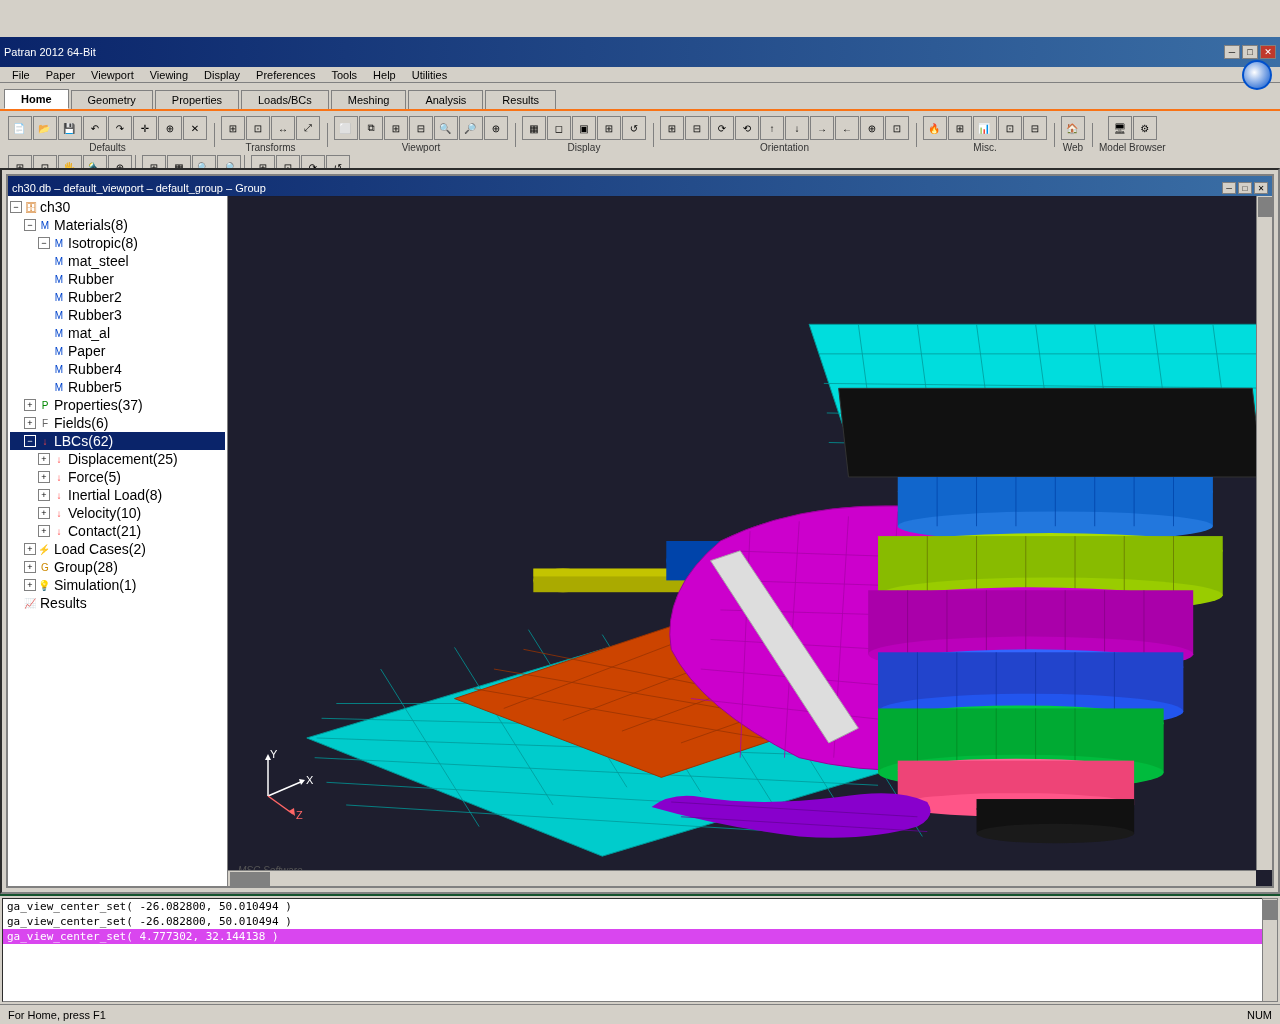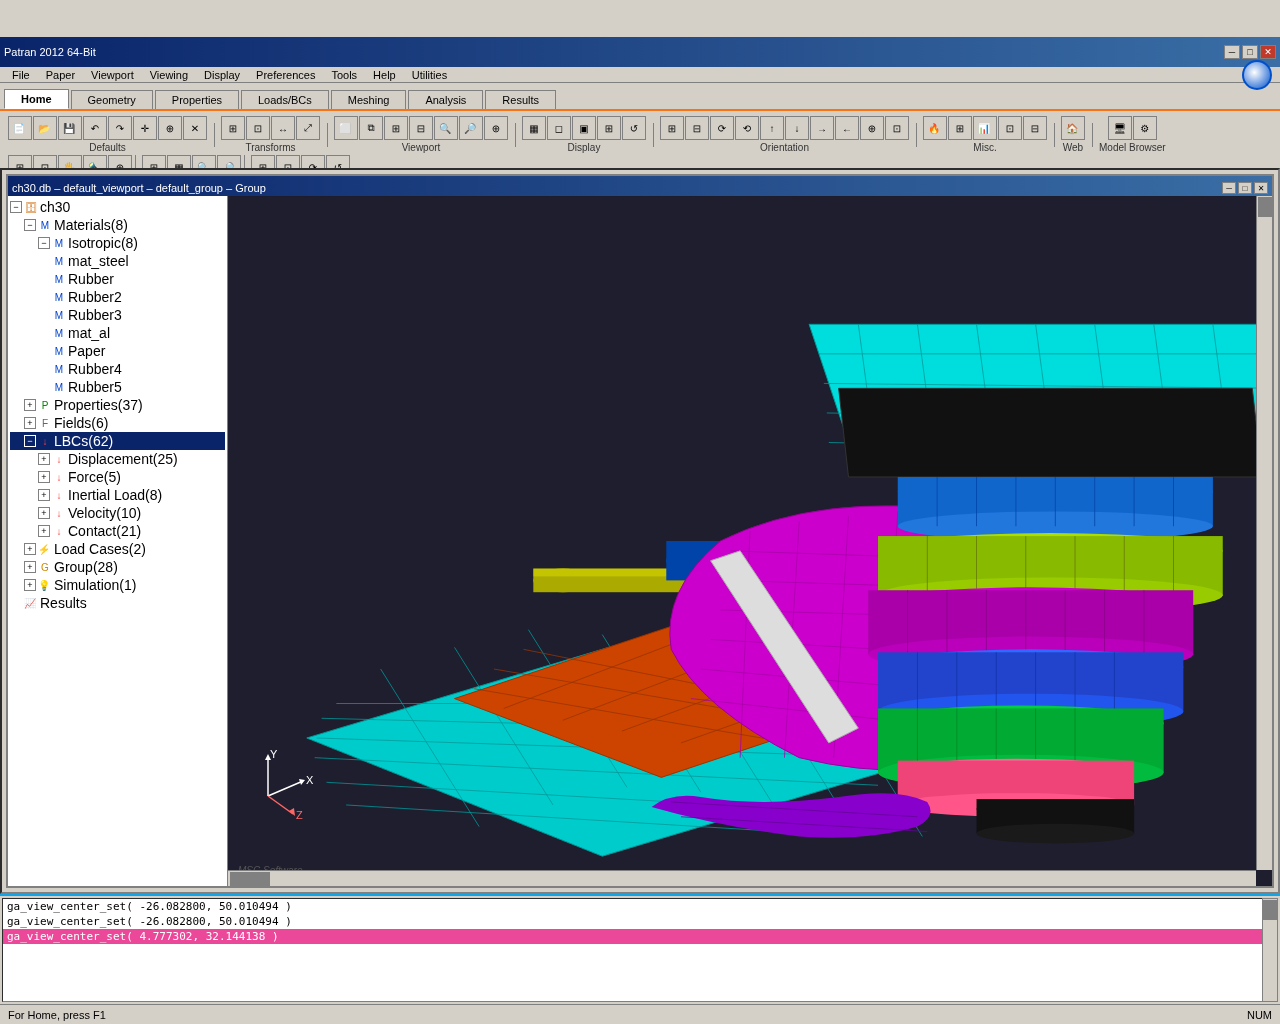"ga_view_center_set( -26.082800," #console-area { border-top: 2px solid #0ea5e9 -> 2px solid #14532d }
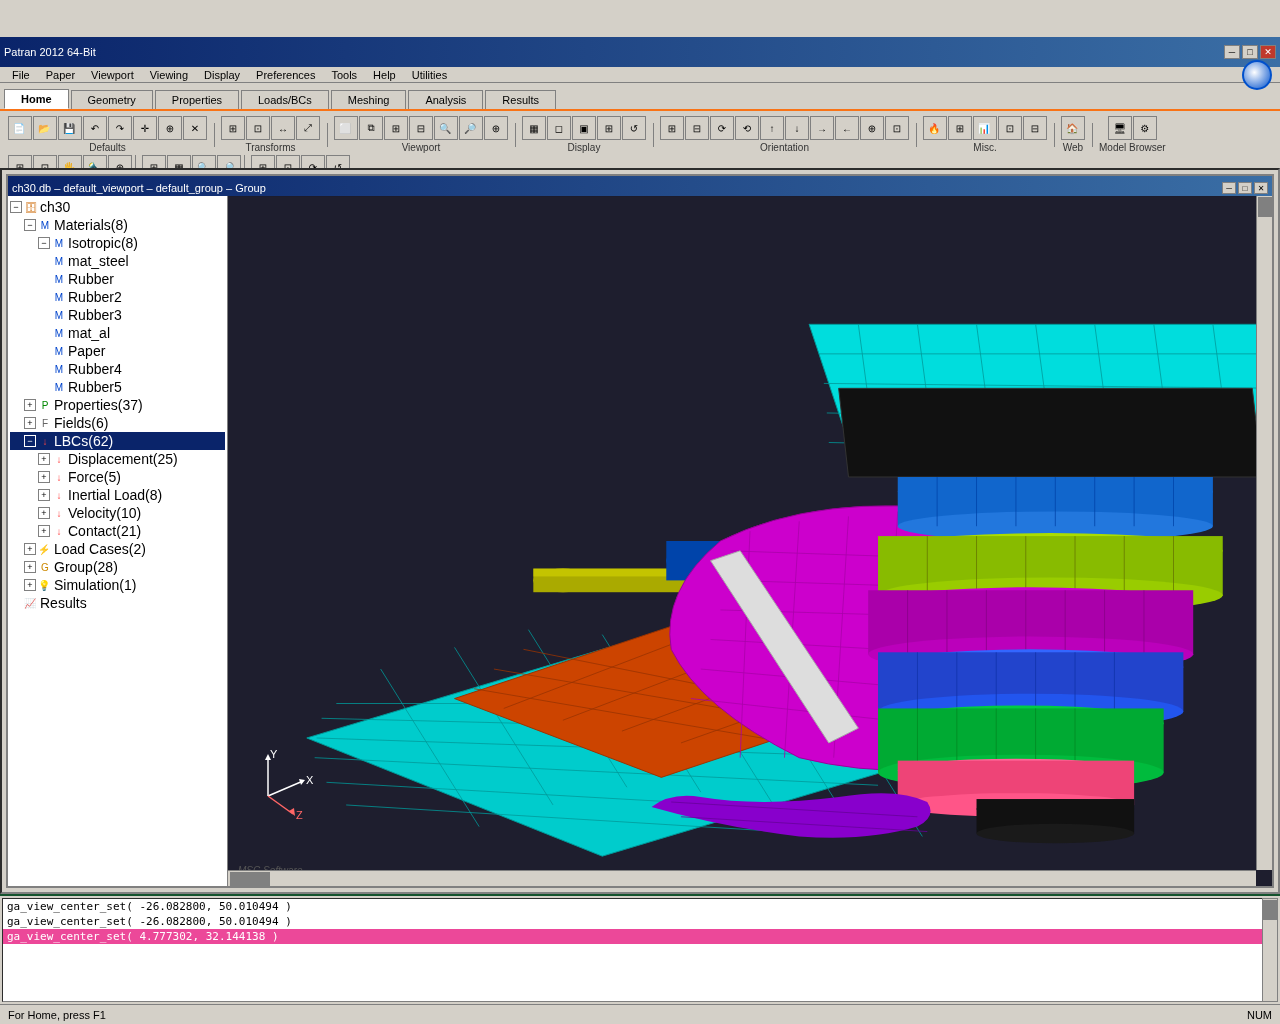"ga_view_center_set( 4.777302, 32.144138" .console-line.active { background: #ec4899 -> #d946ef }
